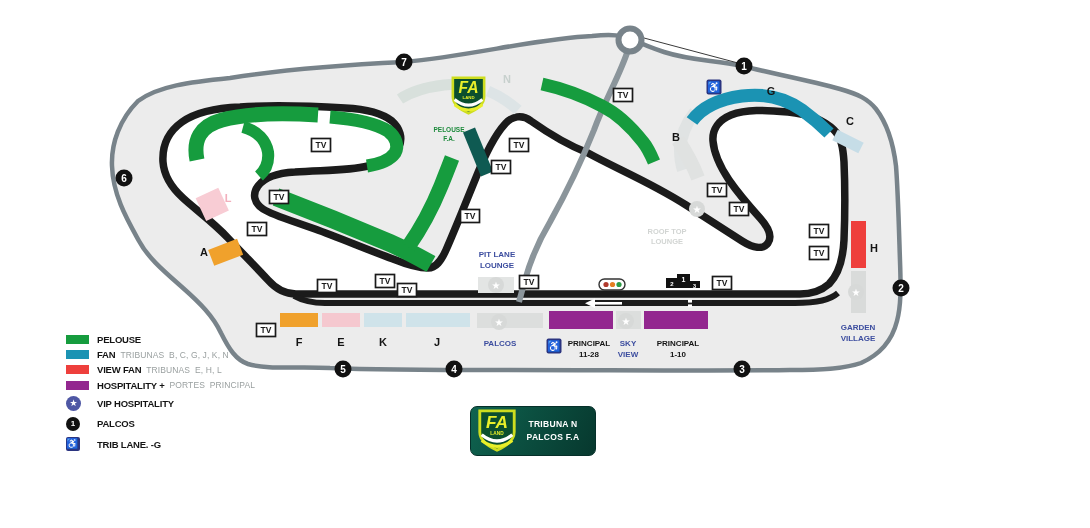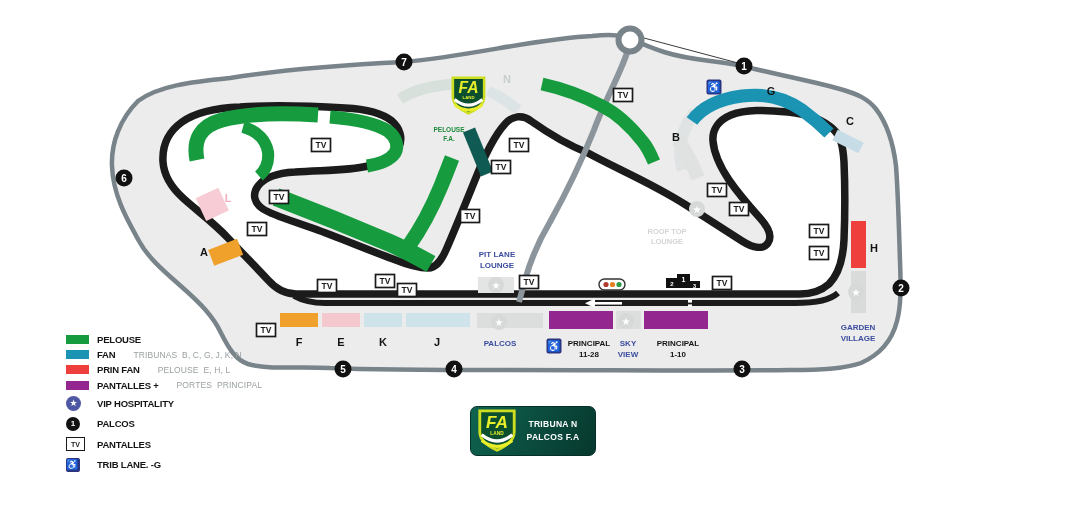"TRIBUNAS B, C, G, J," .legend-sub { margin-left: 18px -> 5px }
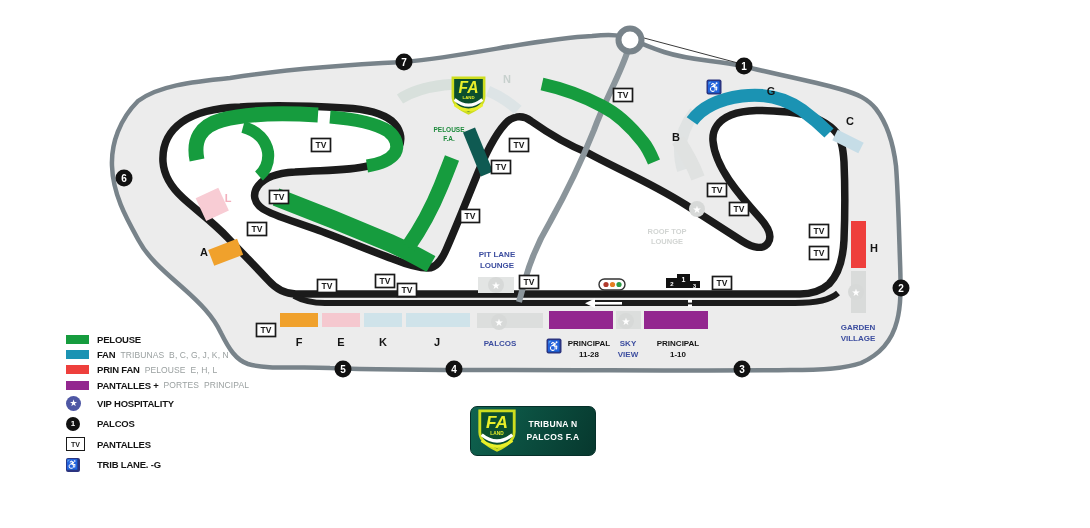"PRIN FAN" span.legend-label { text: PRIN -> VIEW }
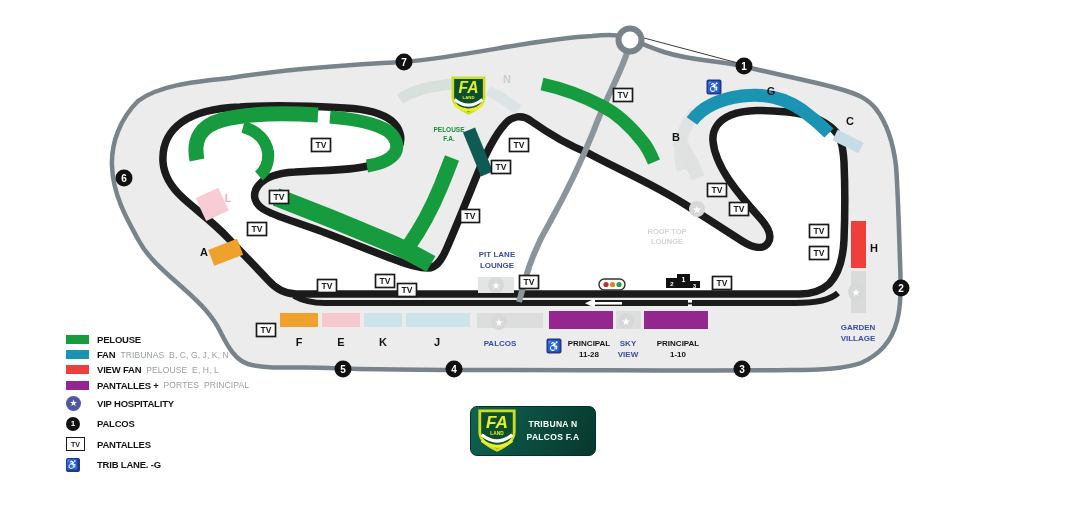"PELOUSE E, H, L" span.legend-sub { text: PELOUSE -> TRIBUNAS }
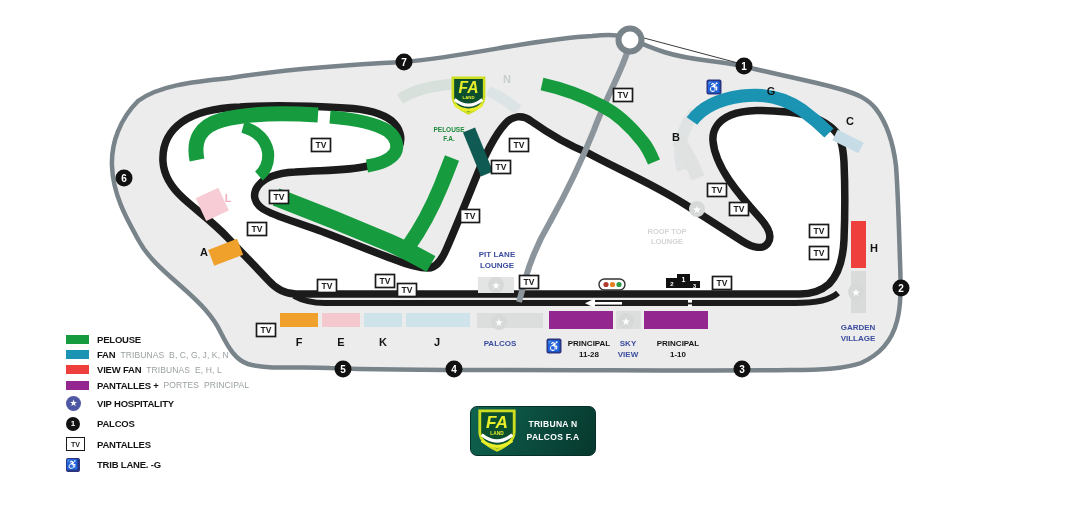"PANTALLES +" span.legend-label { text: PANTALLES -> HOSPITALITY }
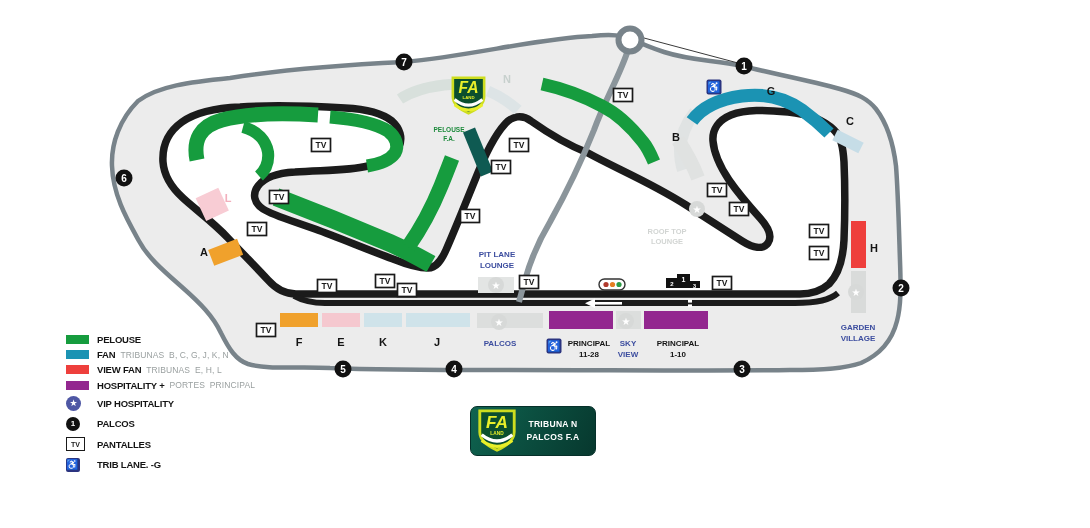"PANTALLES" div.legend-row { html: <div> <span> <span>TV</span> </span> <span>PANTALLES</span> </div> -> none }
